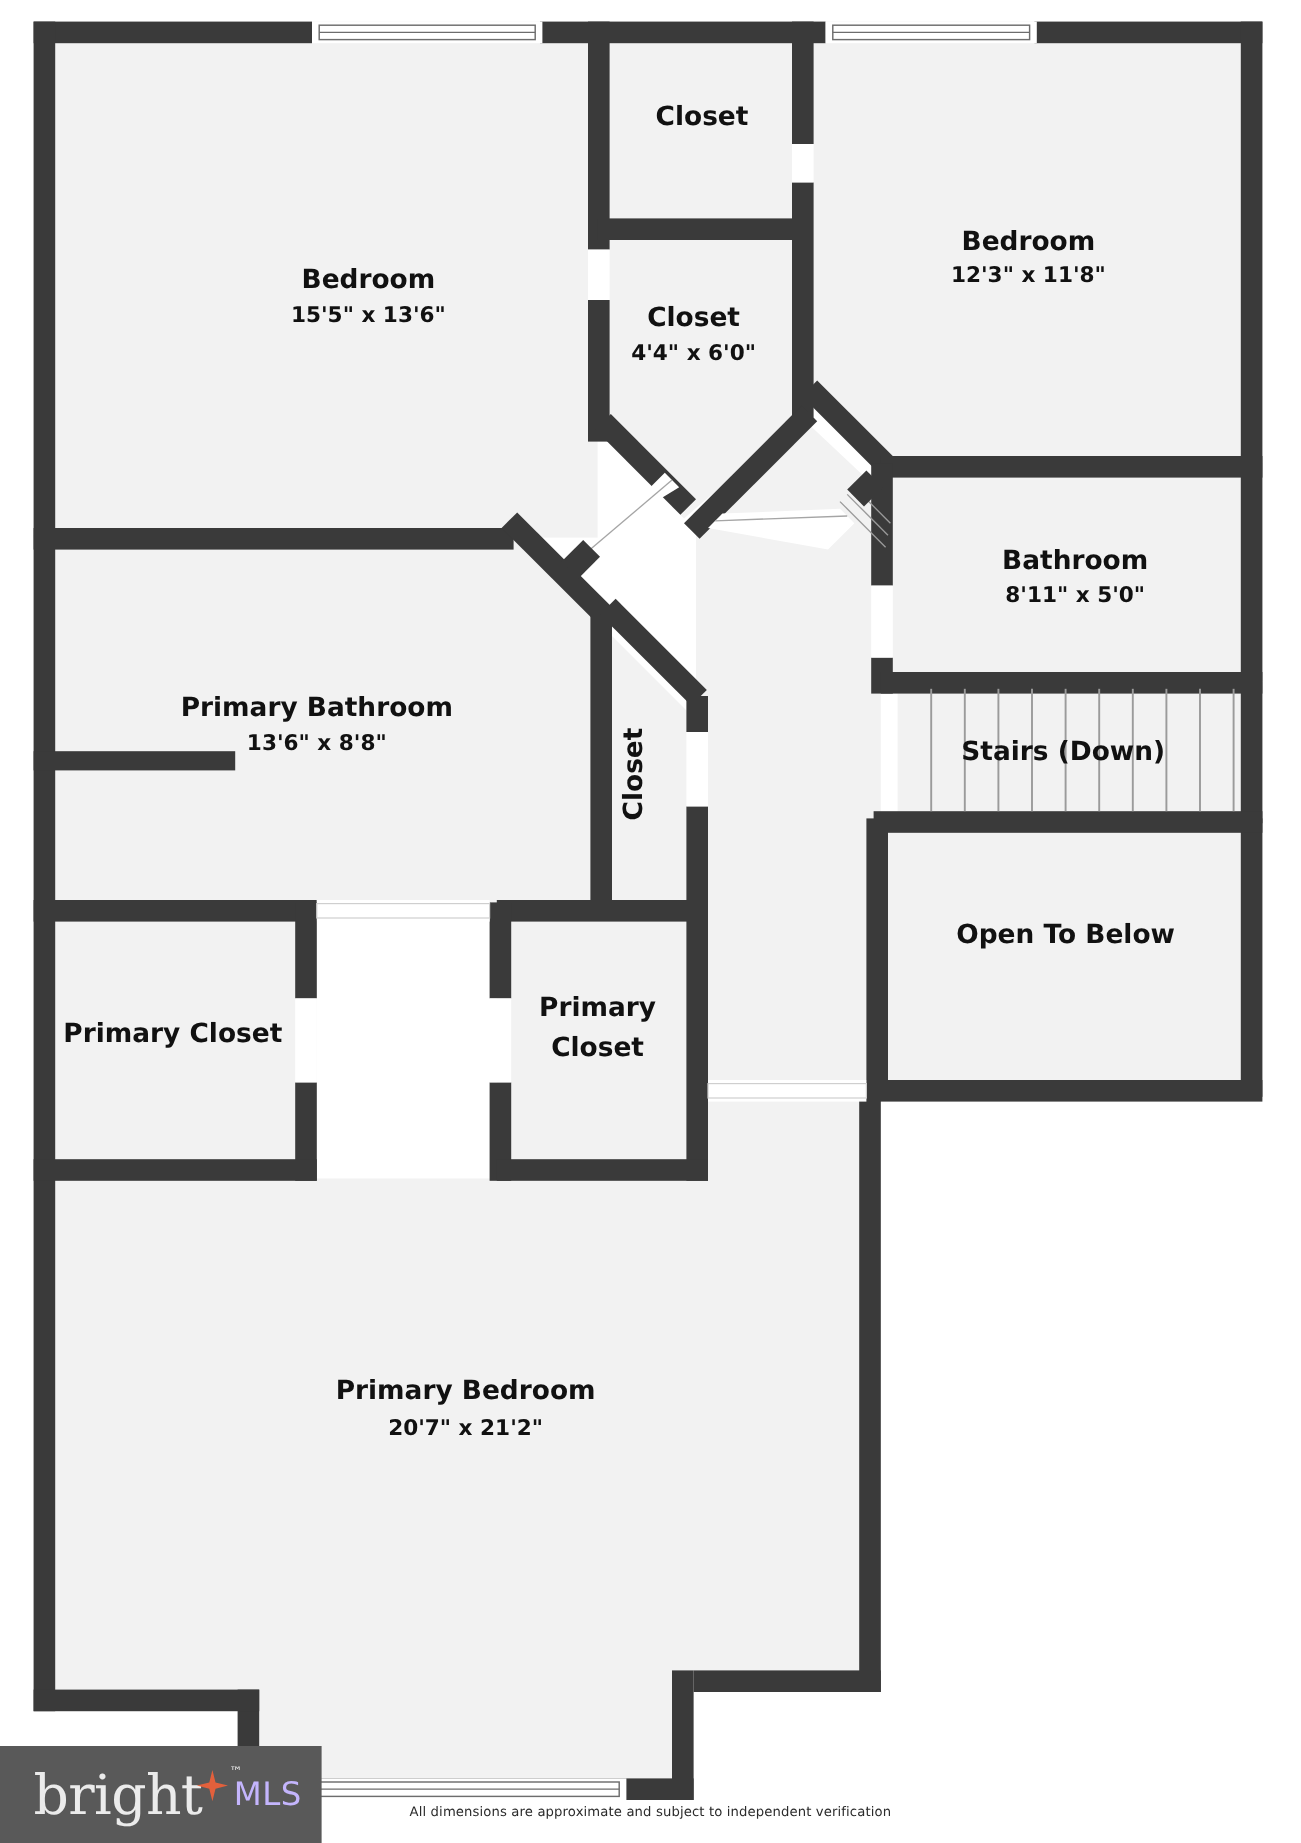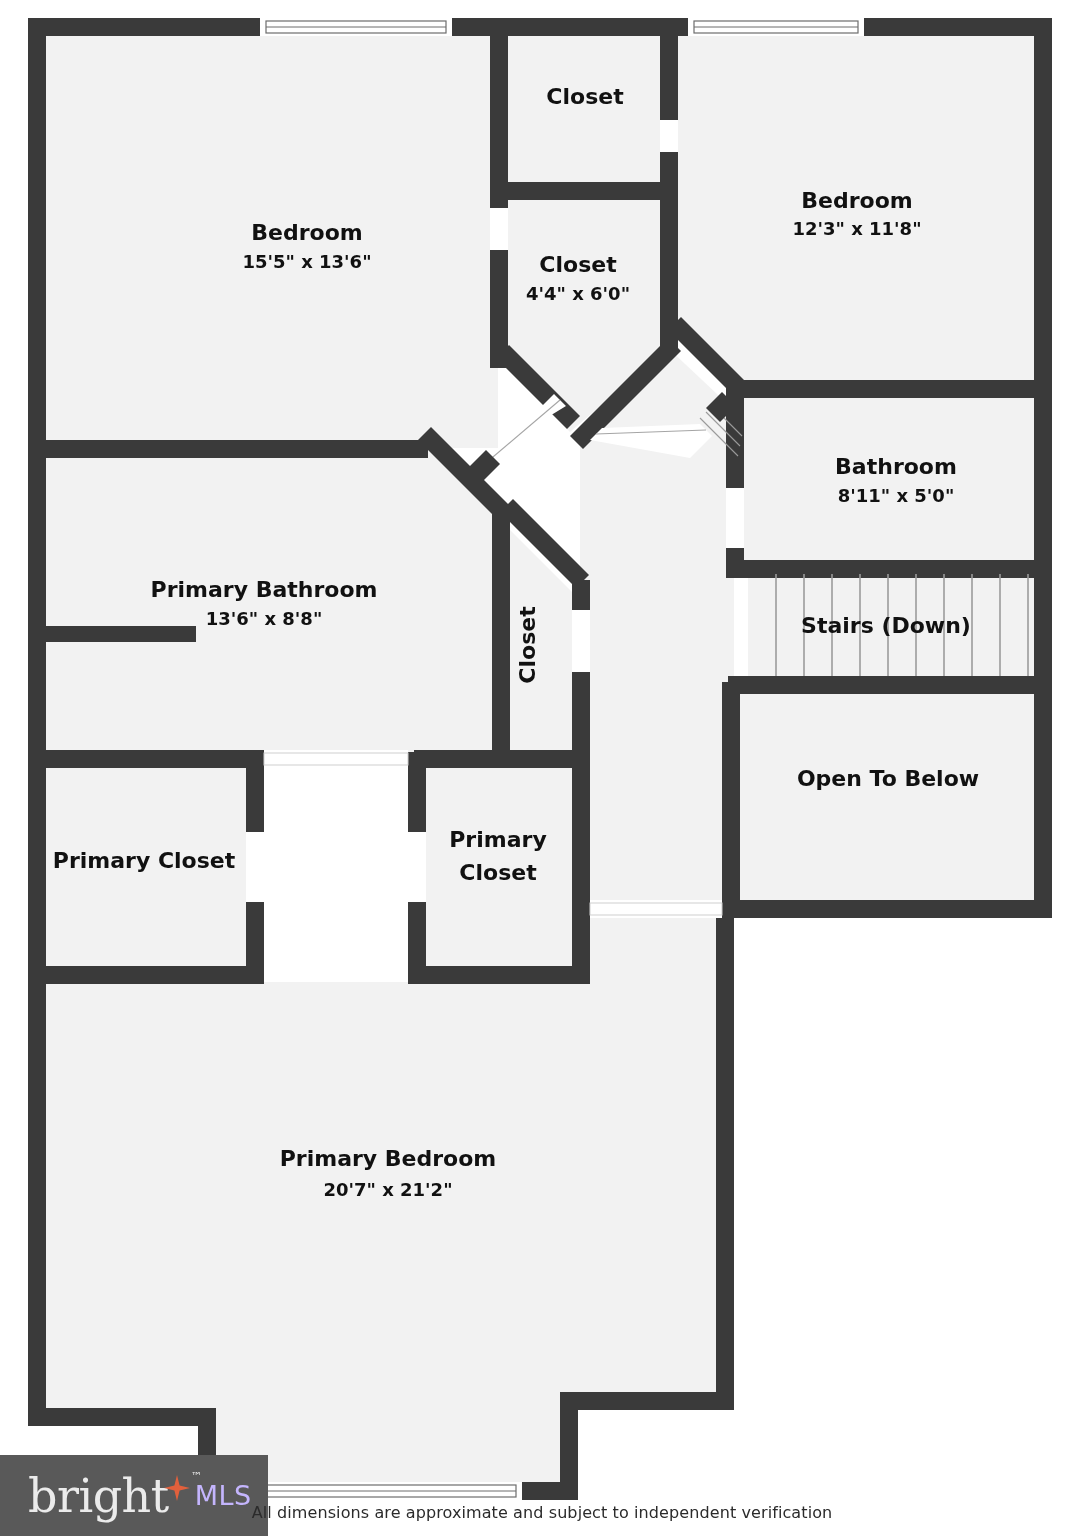"All dimensions are approximate and" .footer-note { font-size: 16px -> 11px }
